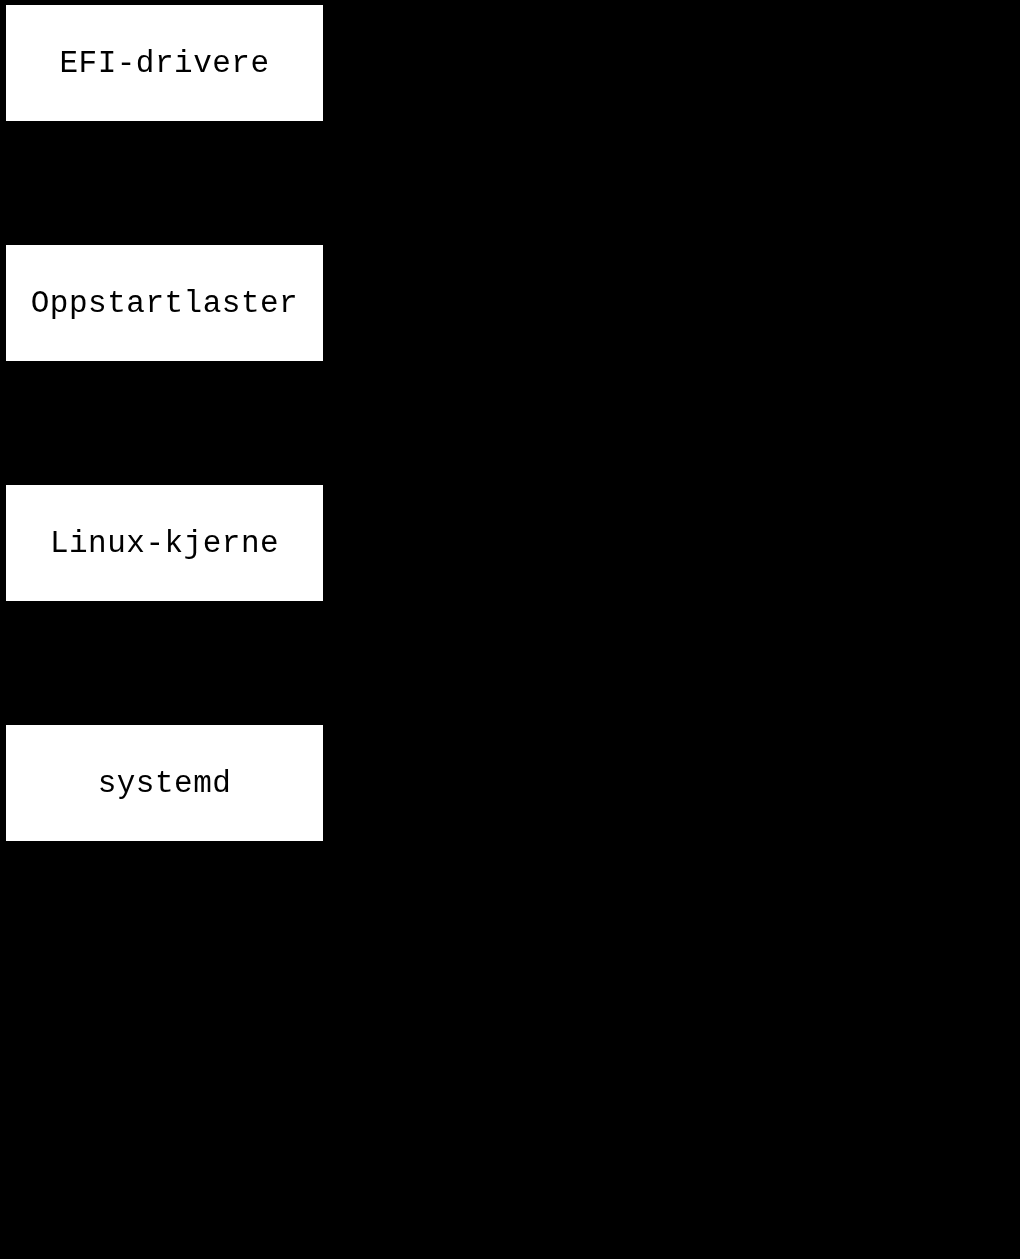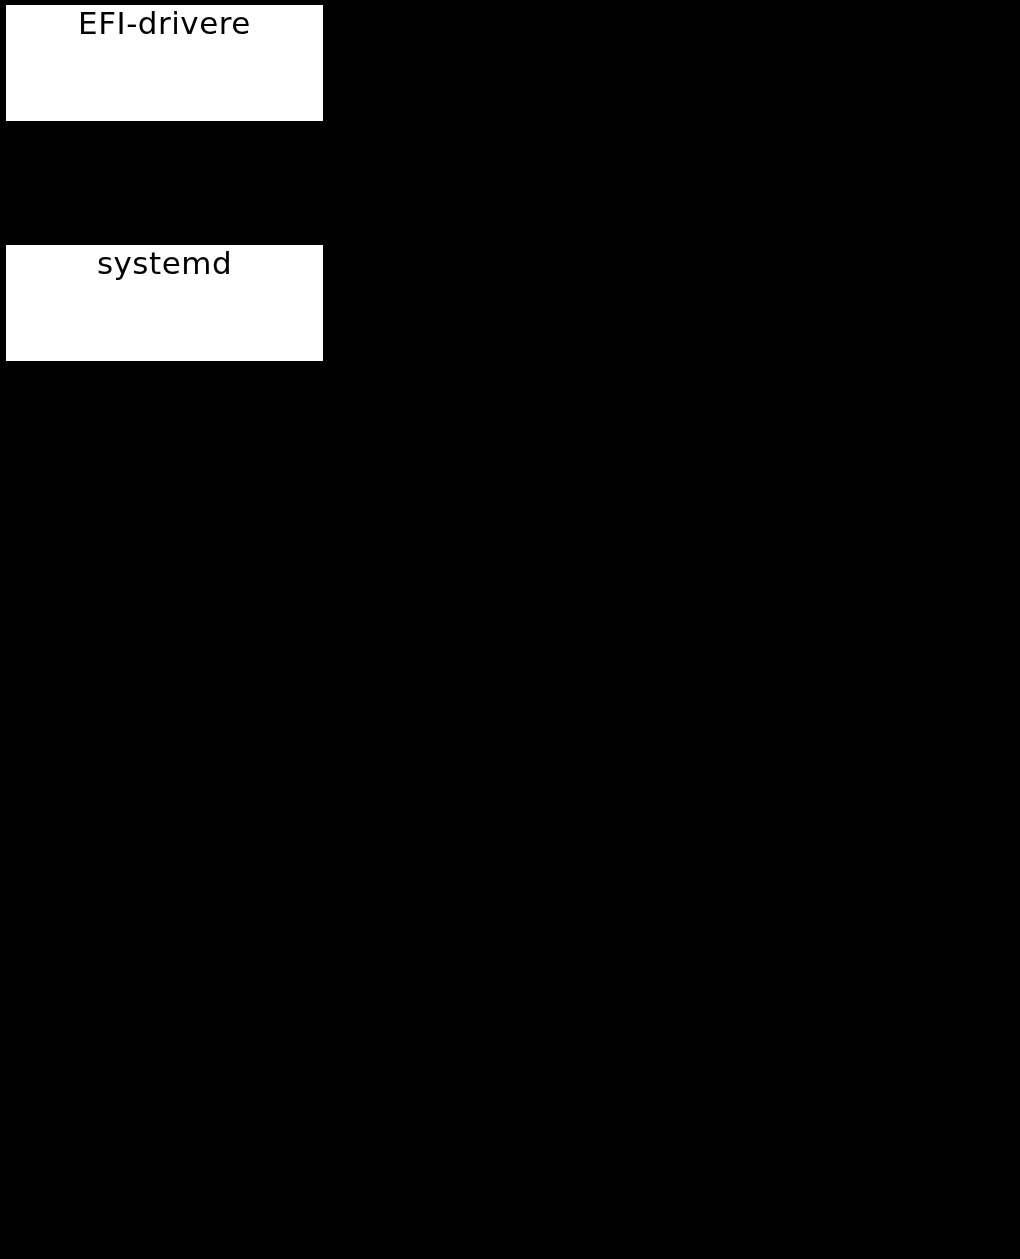"EFI-drivere" .node { align-items: none -> center; font-family: none -> Liberation Mono, monospace }
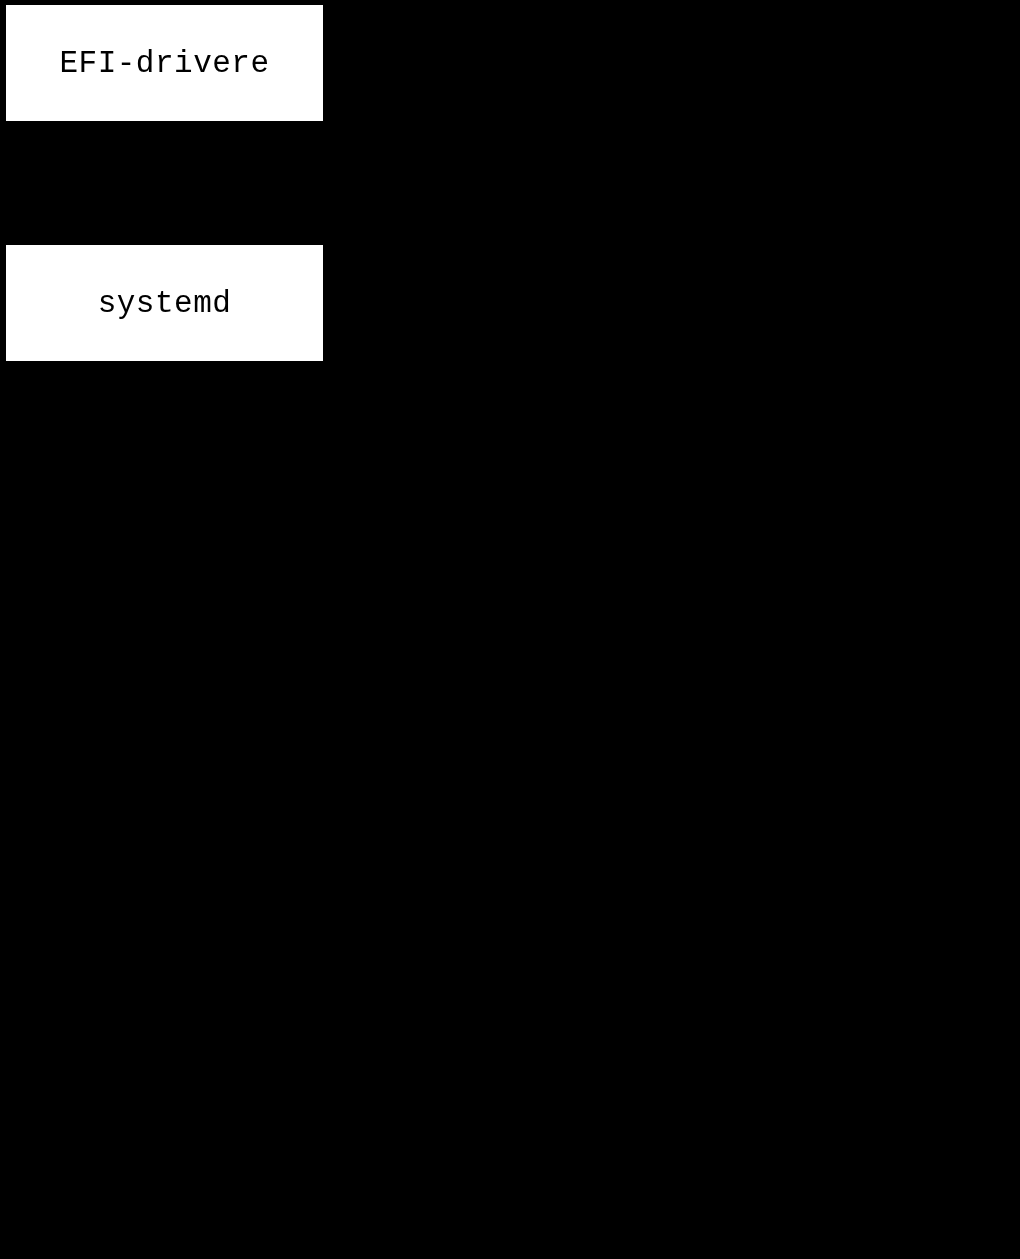"Oppstartlaster" div.node { html: none -> <div> <span>Oppstartlaster</span> </div> }
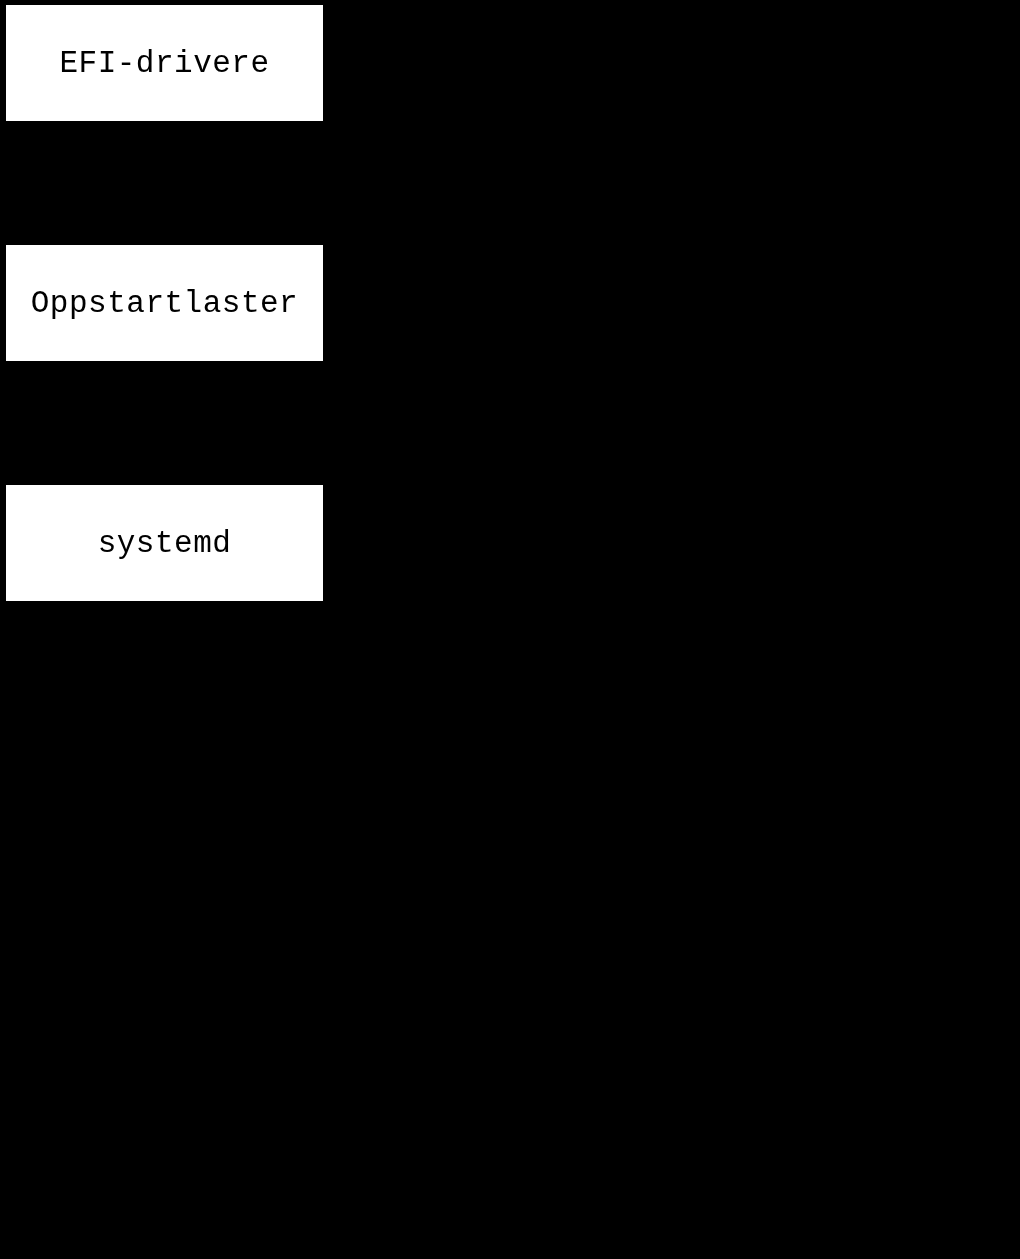"Linux-kjerne" div.node { html: none -> <div> <span>Linux-kjerne</span> </div> }
